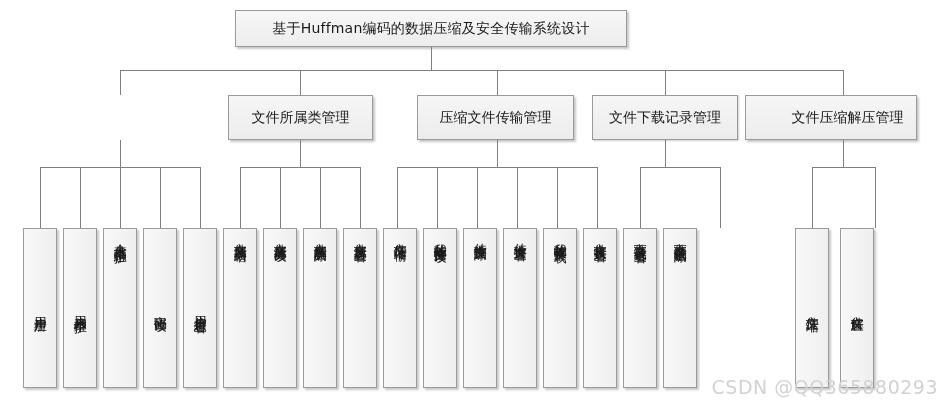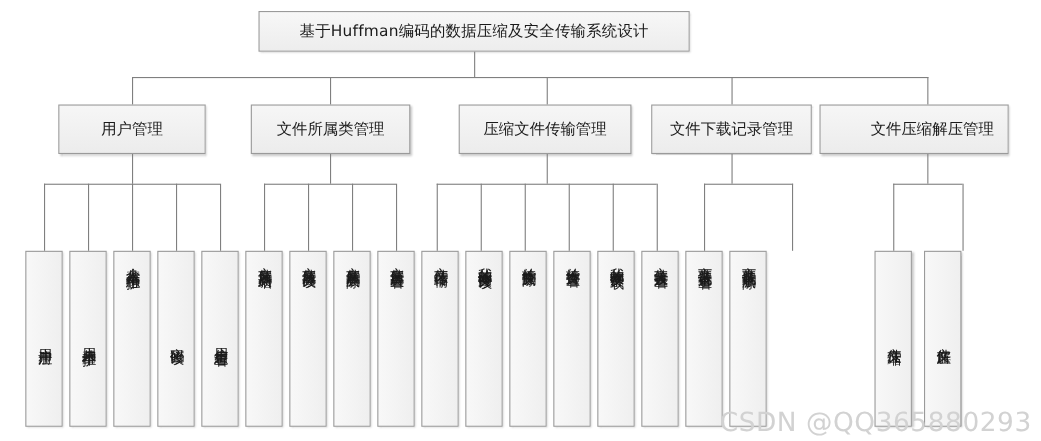"用户管理" div.box { html: <div> <span>用户管理</span> </div> -> none }
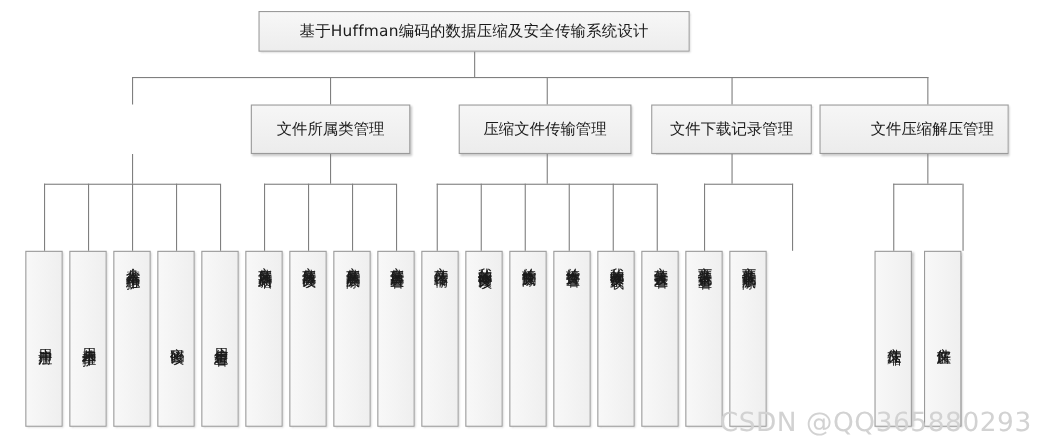"CSDN @QQ365880293" #watermark { font-size: 24px -> 19px }
